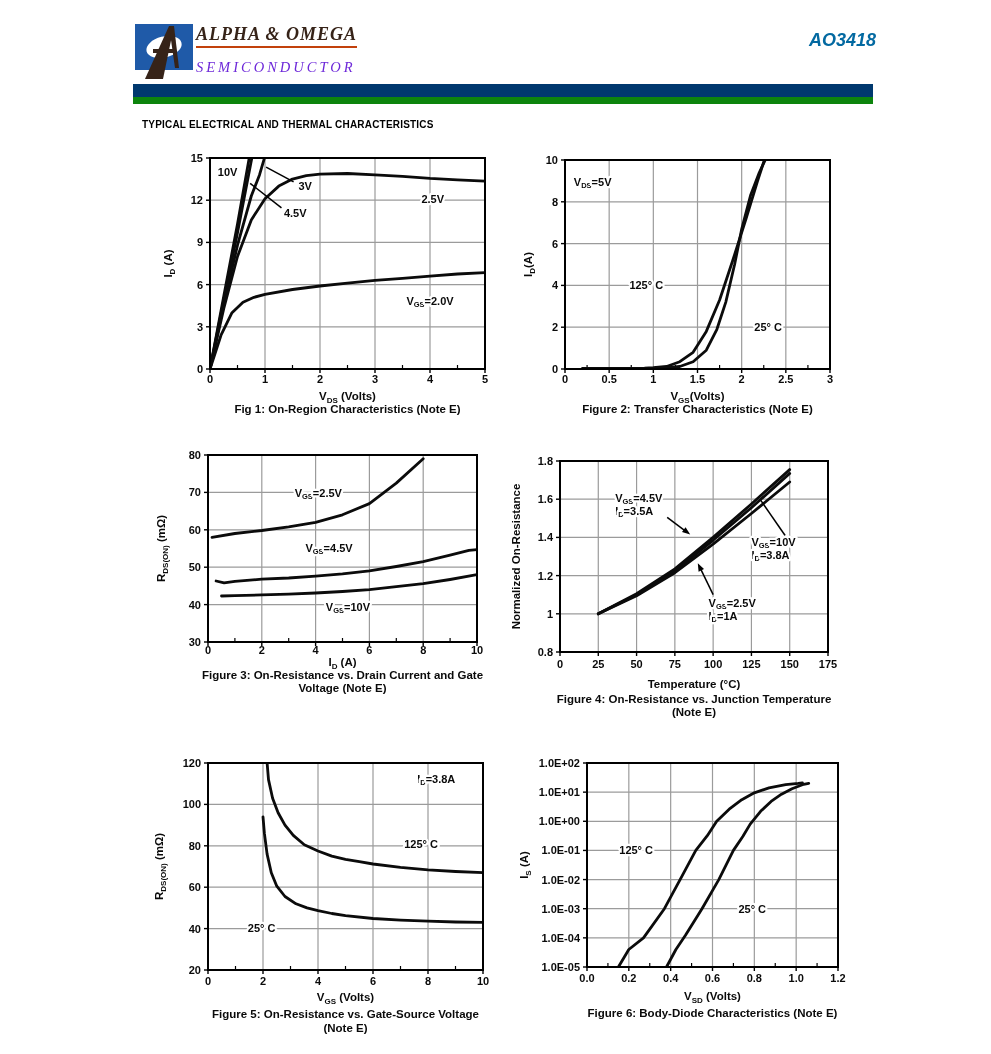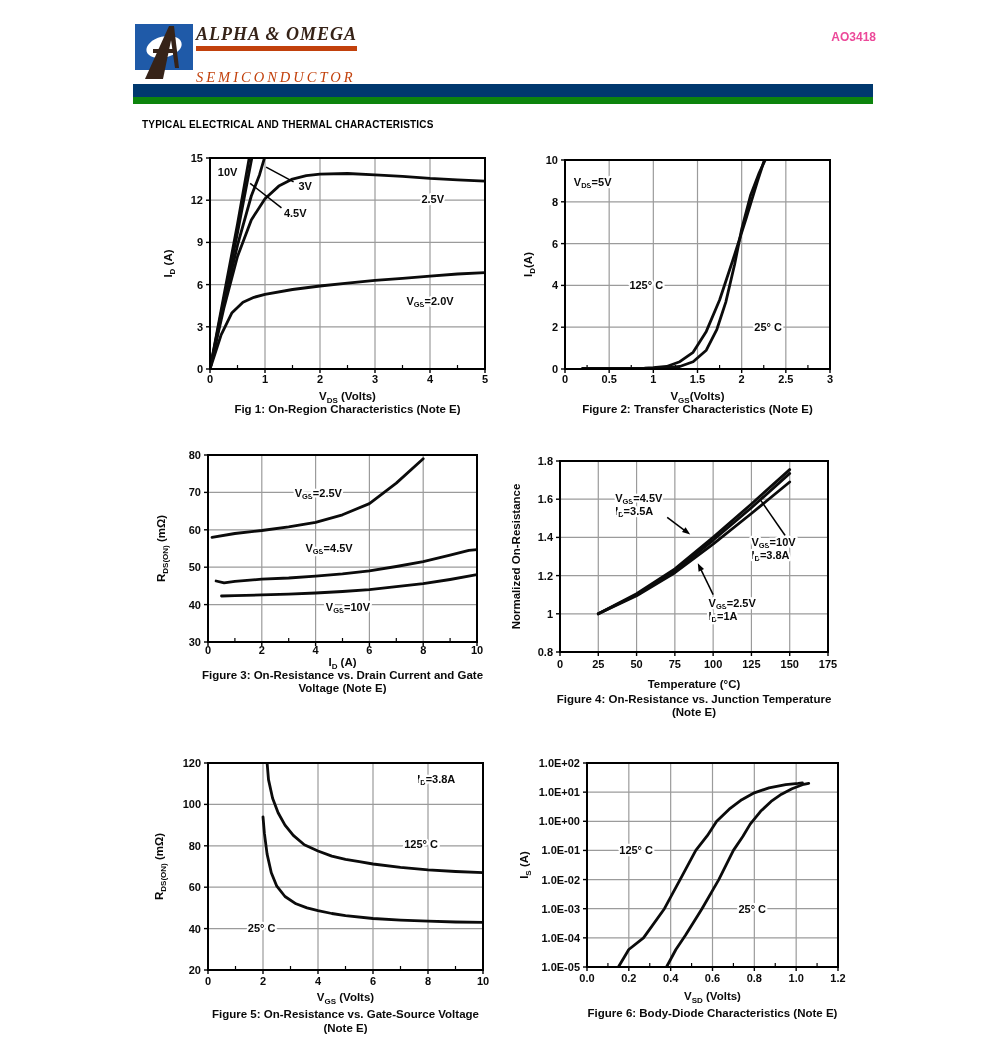"ALPHA & OMEGA" .brand-top { border-bottom: 5px solid #c2410c -> 2px solid #c2410c }
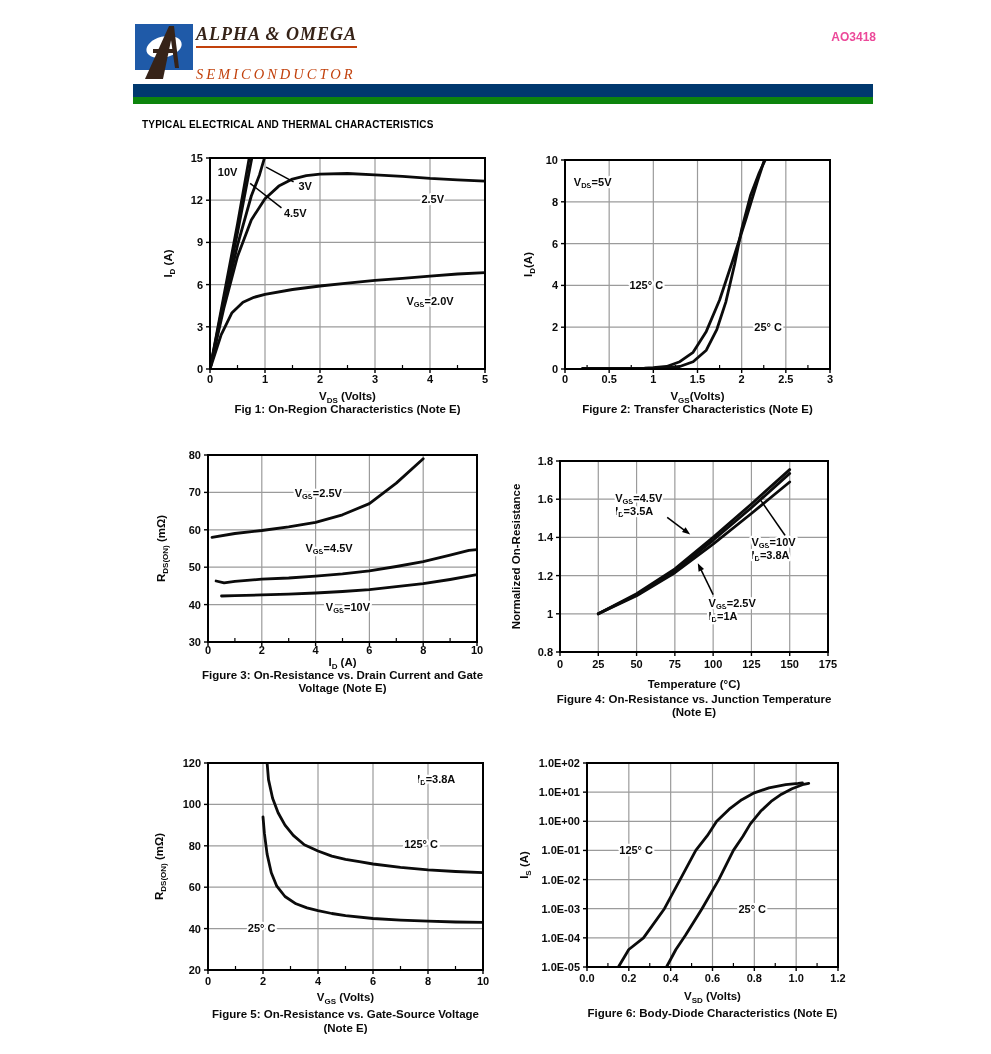"AO3418" .part-number { color: #ec4899 -> #0369a1; font-size: 12px -> 18px; font-style: none -> italic }
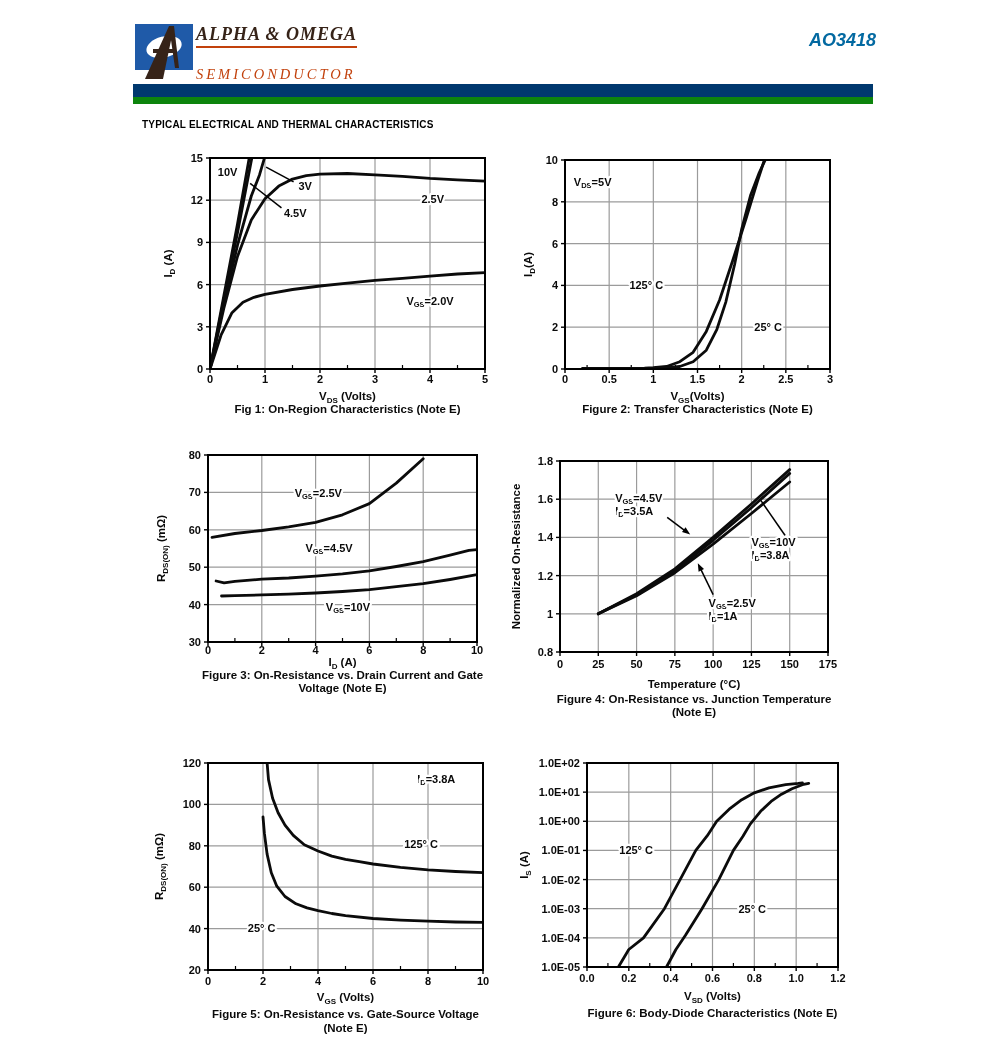"SEMICONDUCTOR" .brand-sub { color: #c2410c -> #6d28d9; margin-top: 18px -> 11px }
